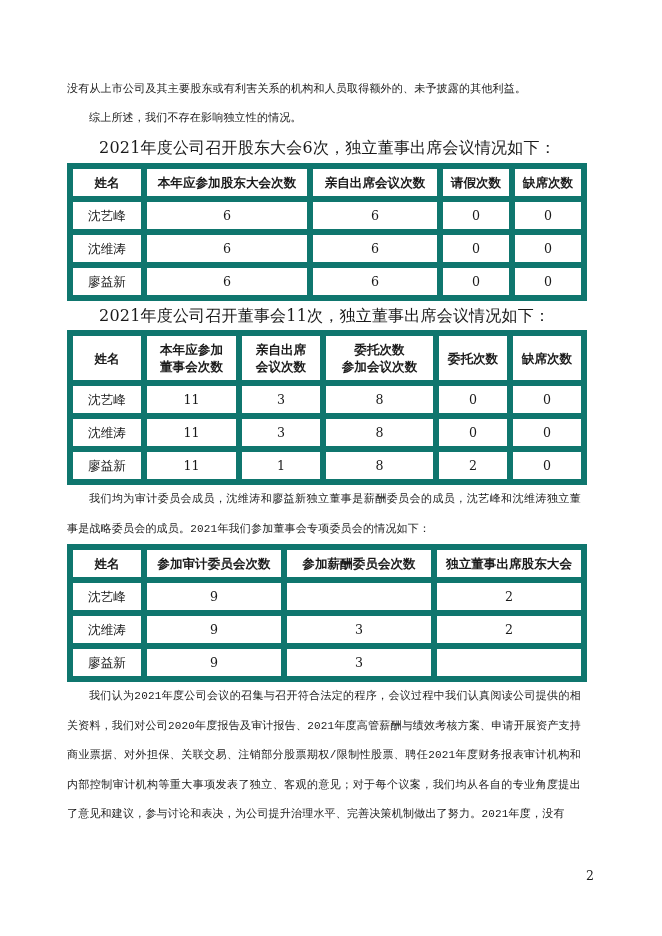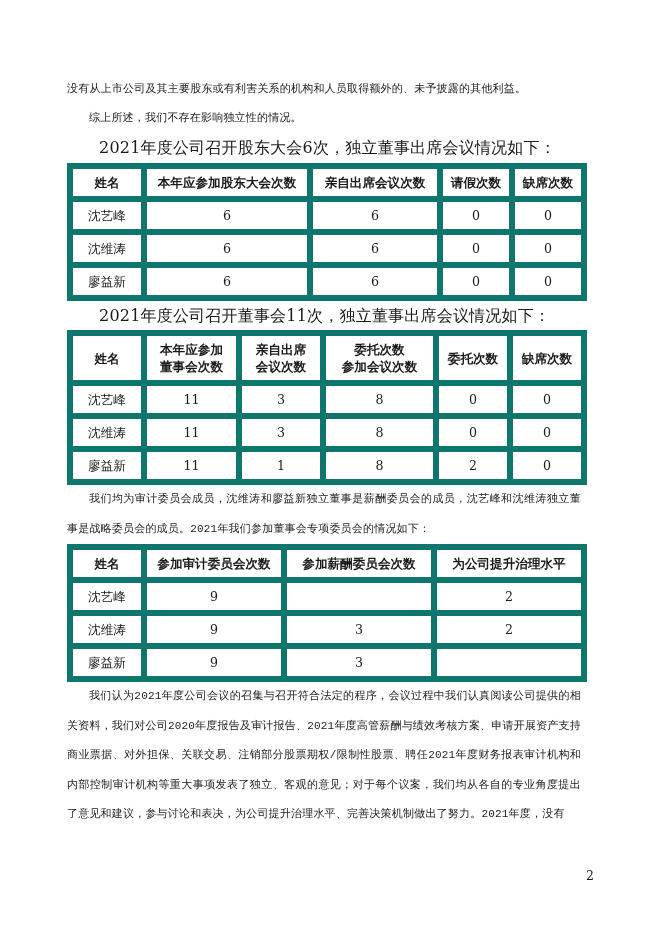"为公司提升治理水平" th { text: 为公司提升治理水平 -> 独立董事出席股东大会 }
